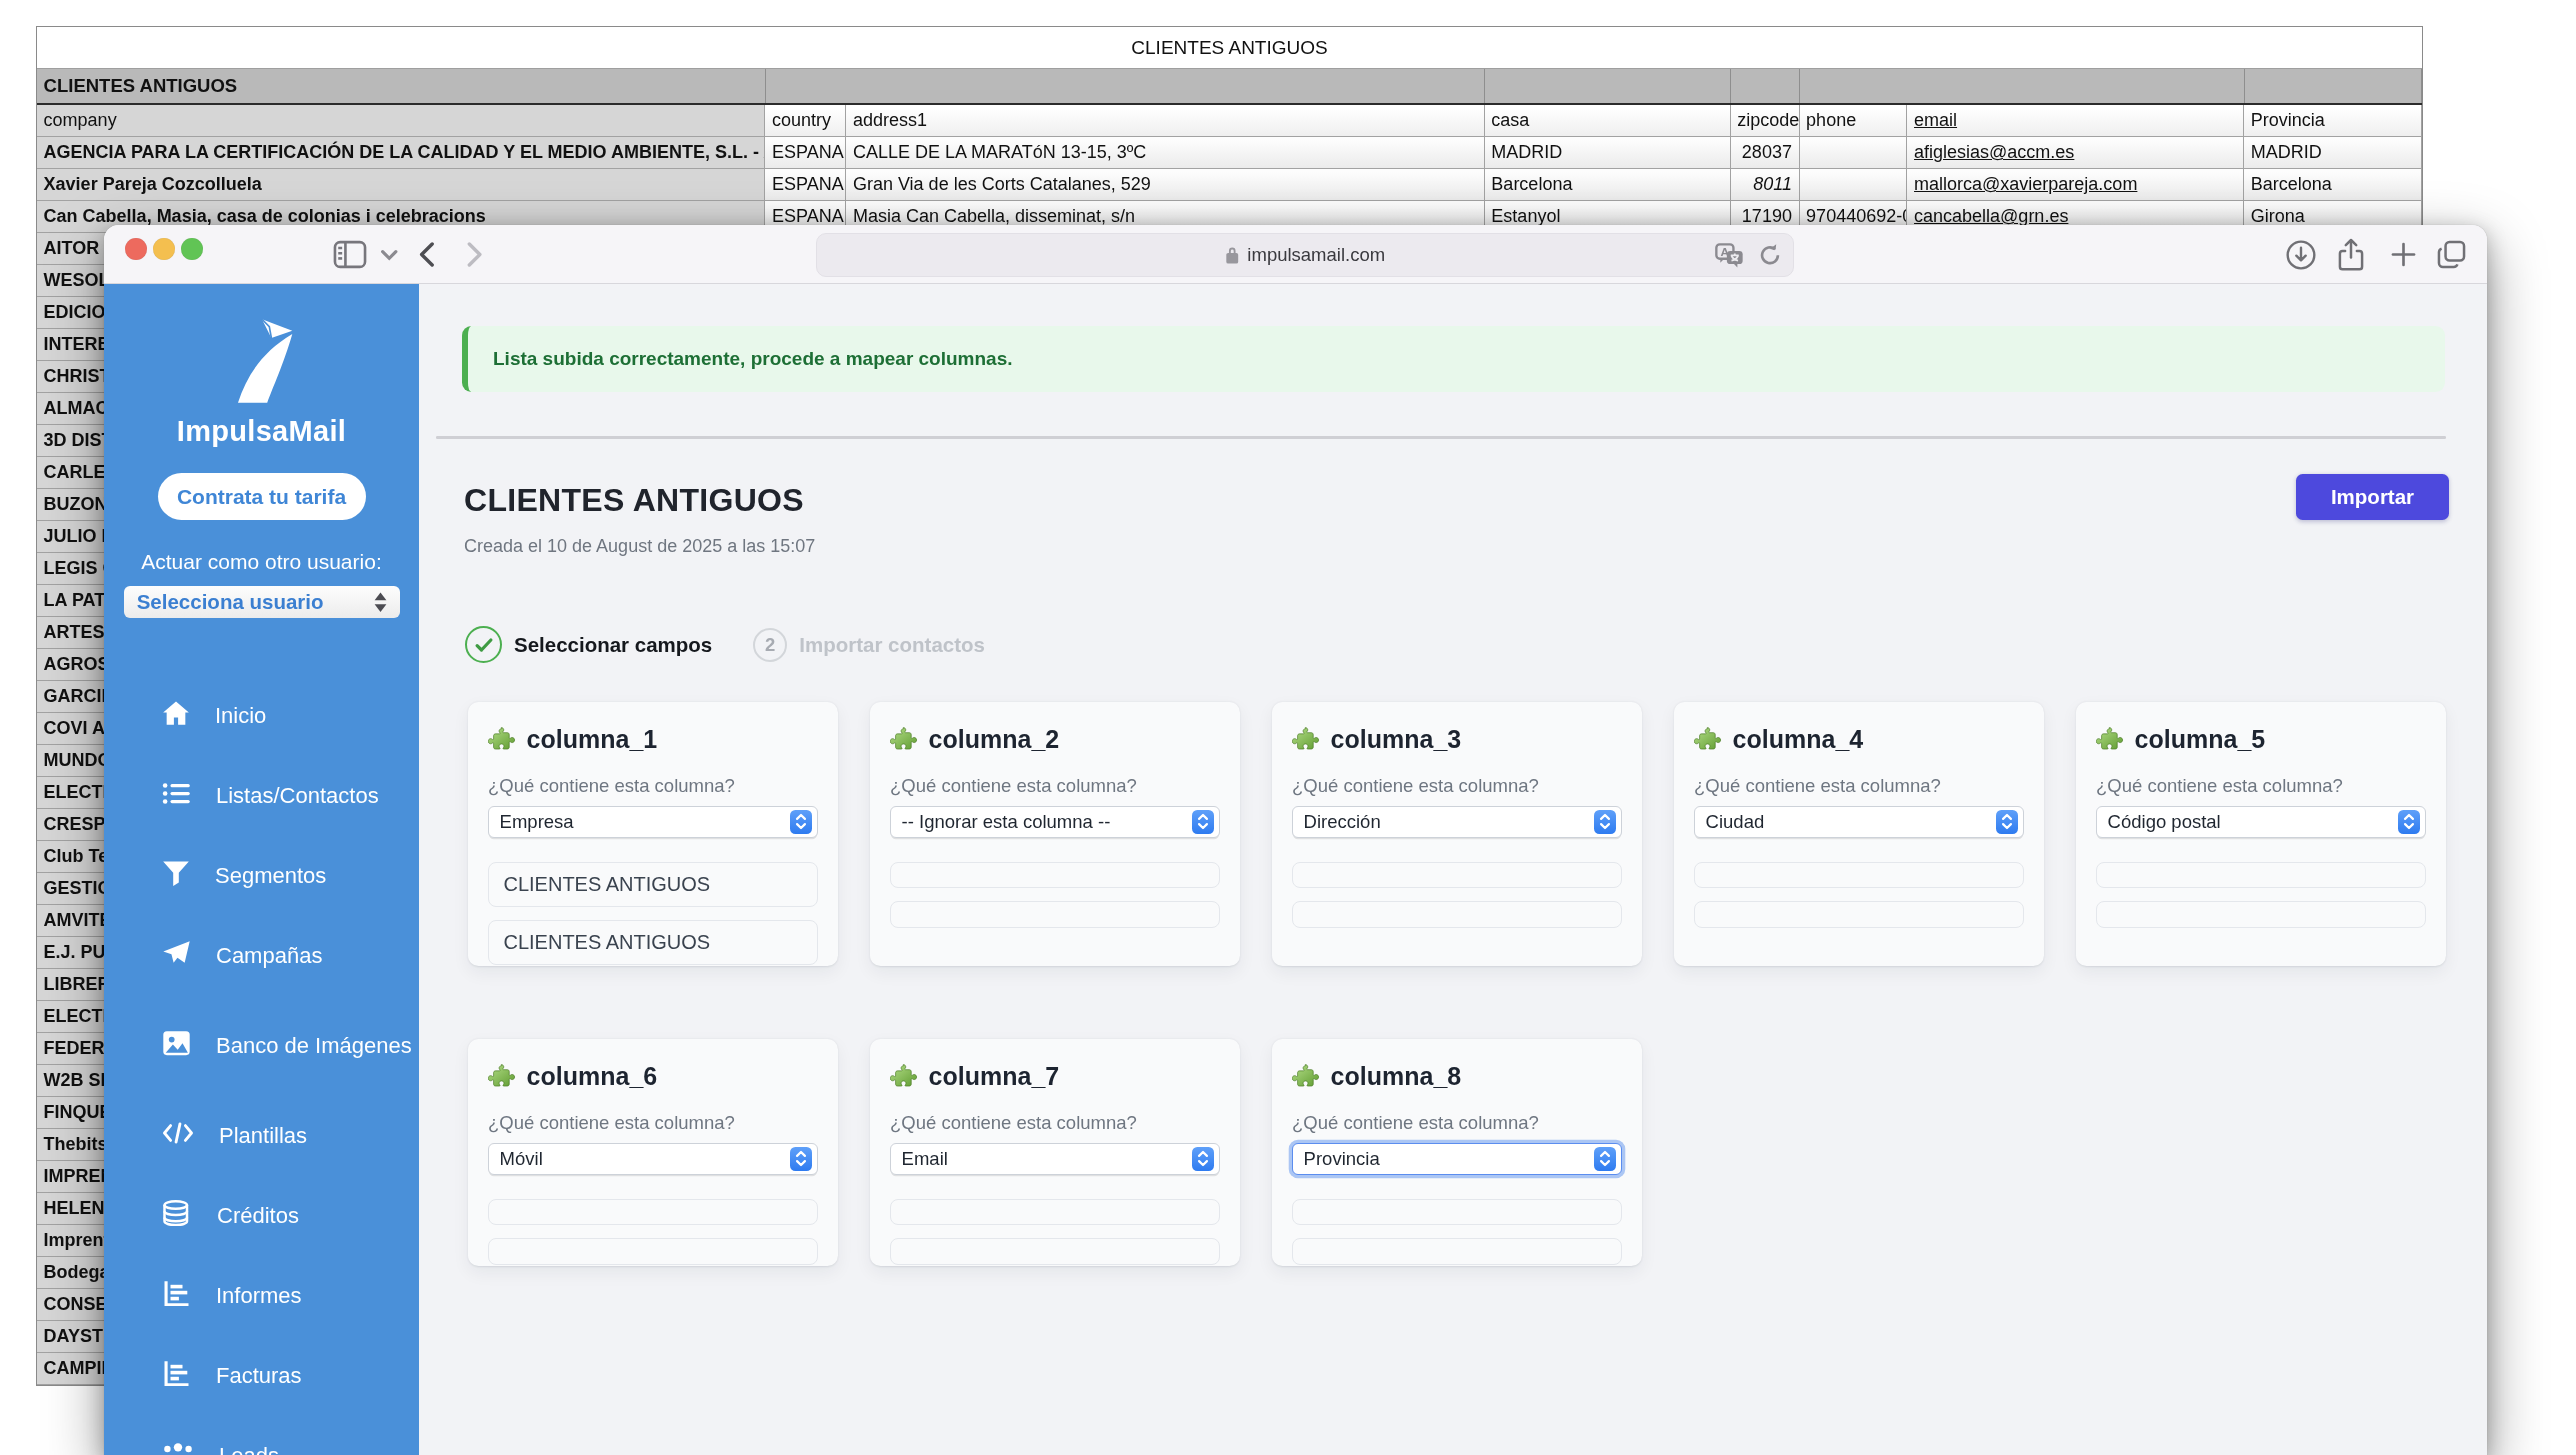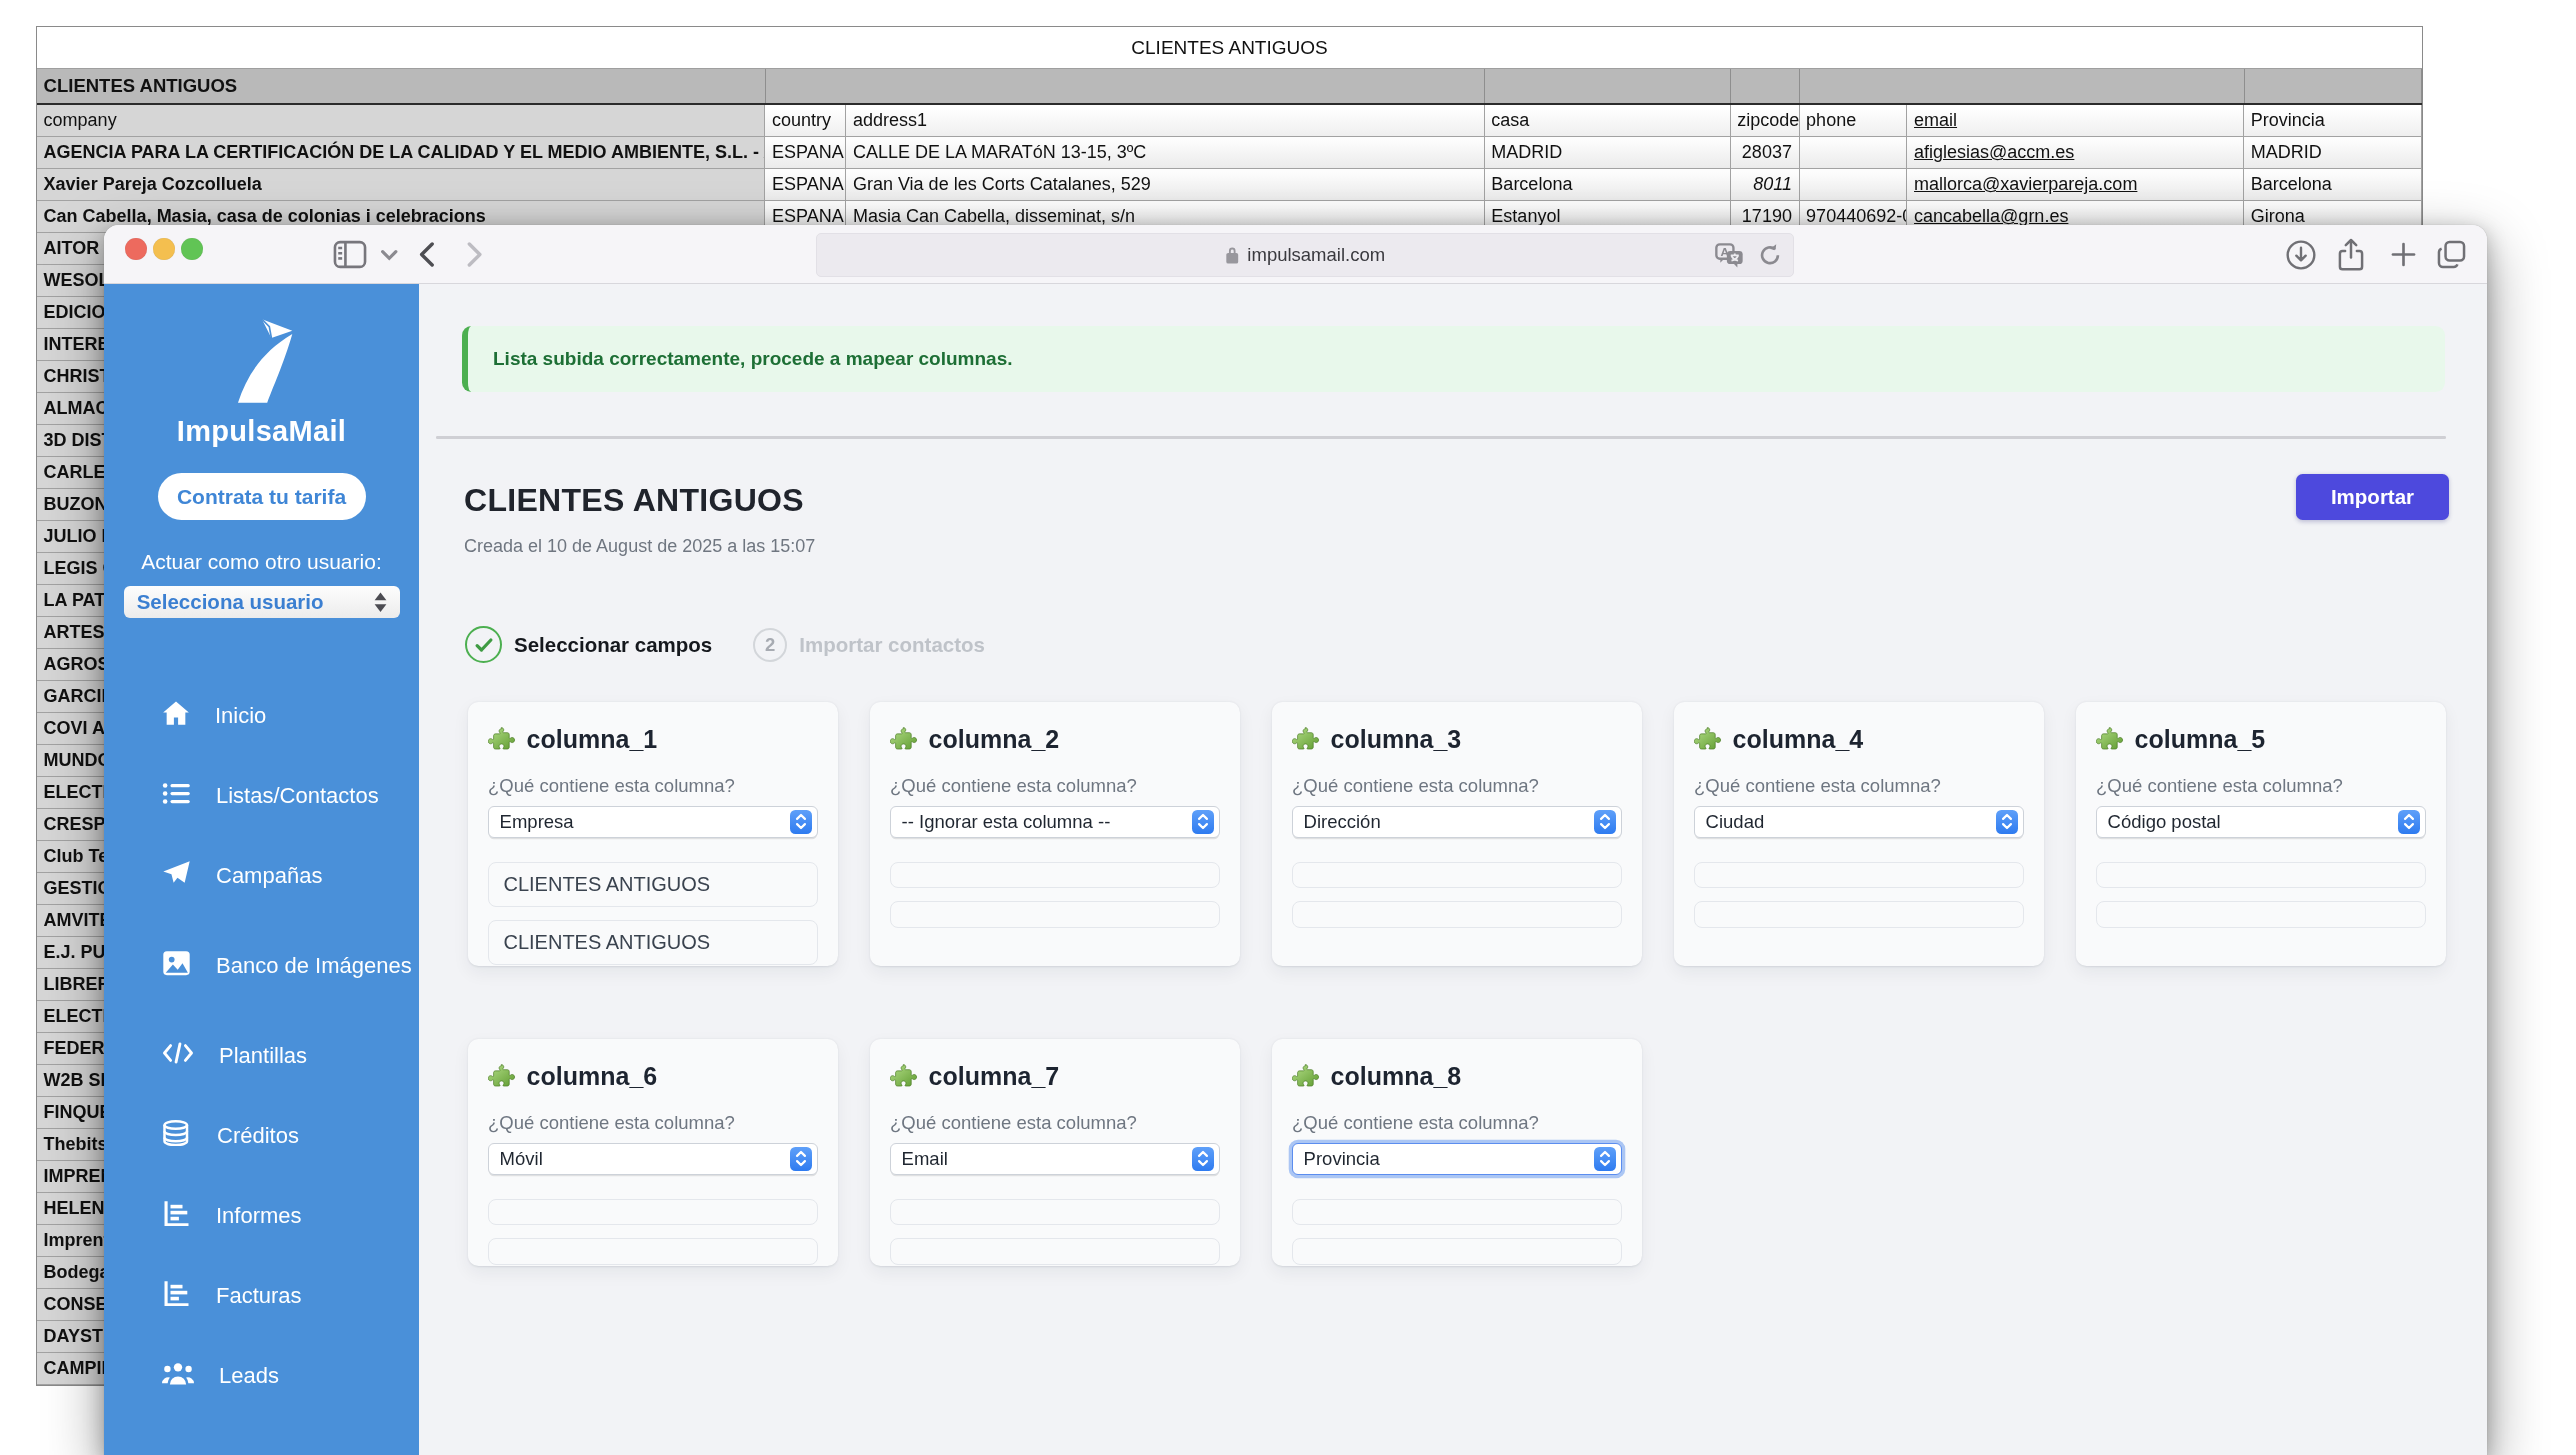"impulsamail.com" .urlbar { border-radius: 5px -> 10px }
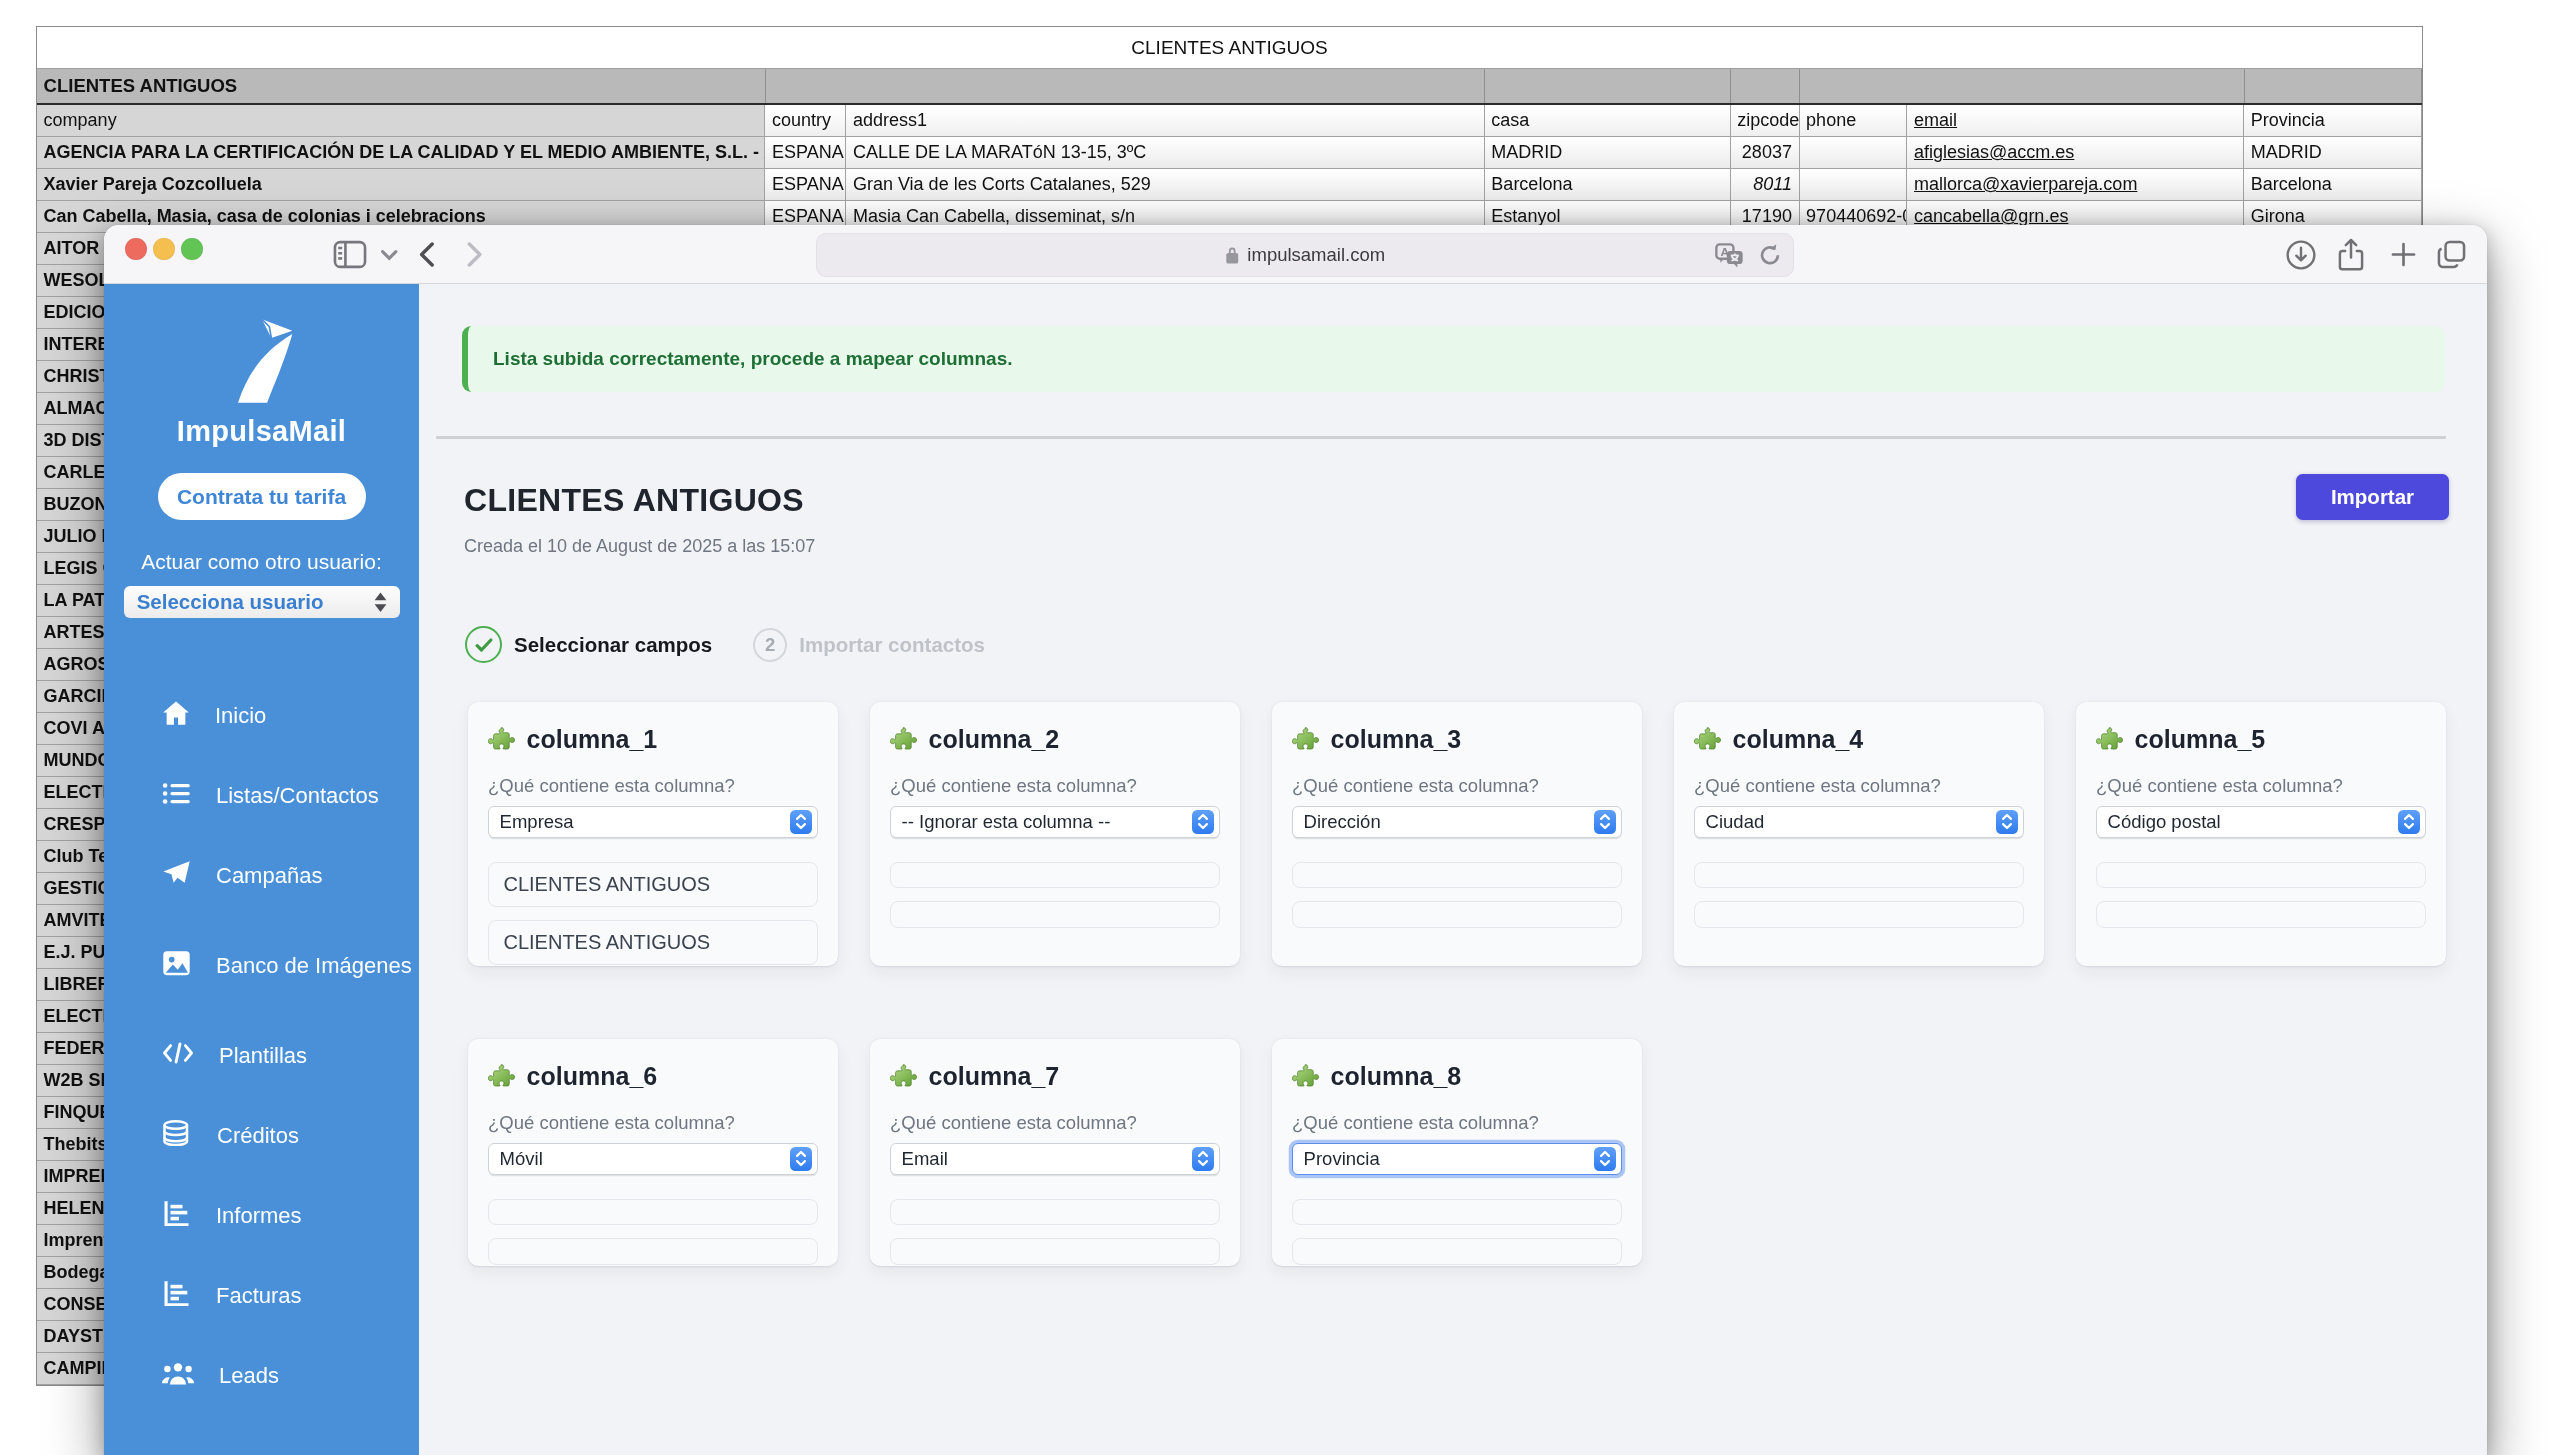"Segmentos" div.nav-item { html: none -> <div> <span><svg> <path></path> </svg></span> <span>Segmentos</span> </div> }
